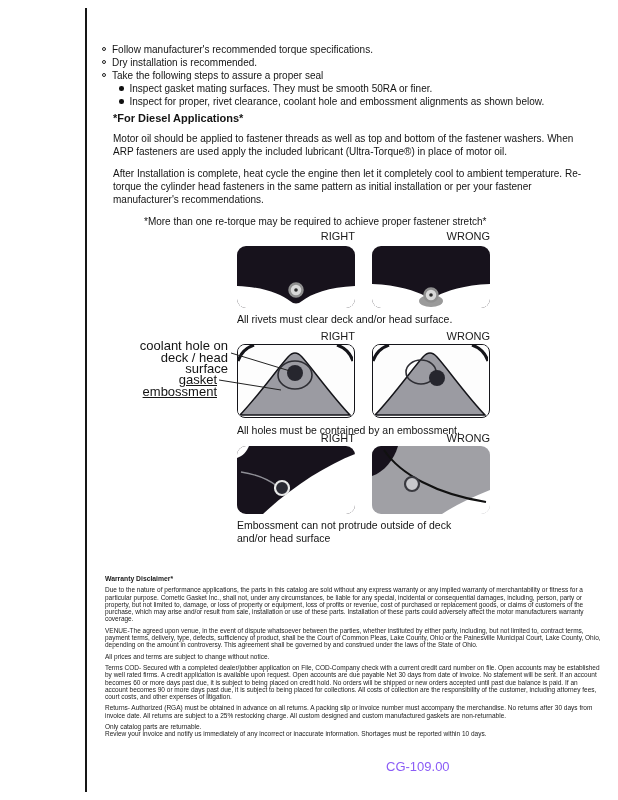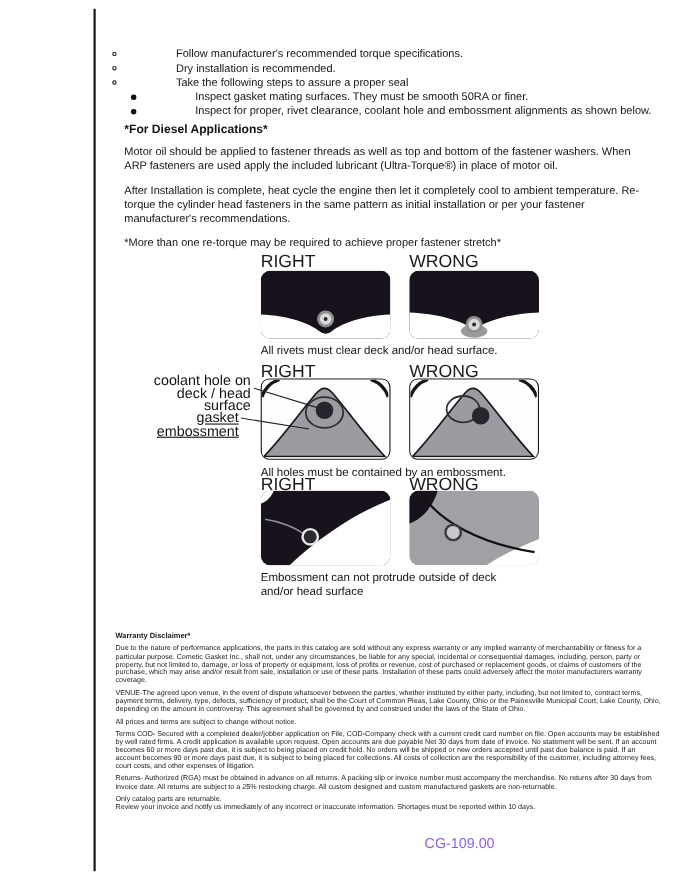"Follow manufacturer's recommended torque" .bline { gap: 48px -> none }
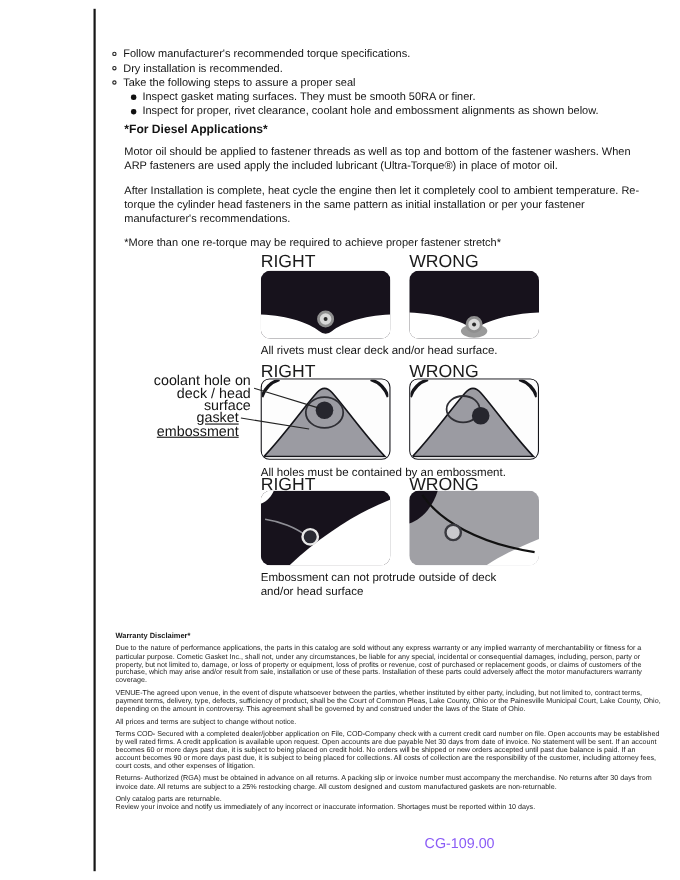"*More than one re-torque may" .diesel .note { margin-left: none -> 31px }
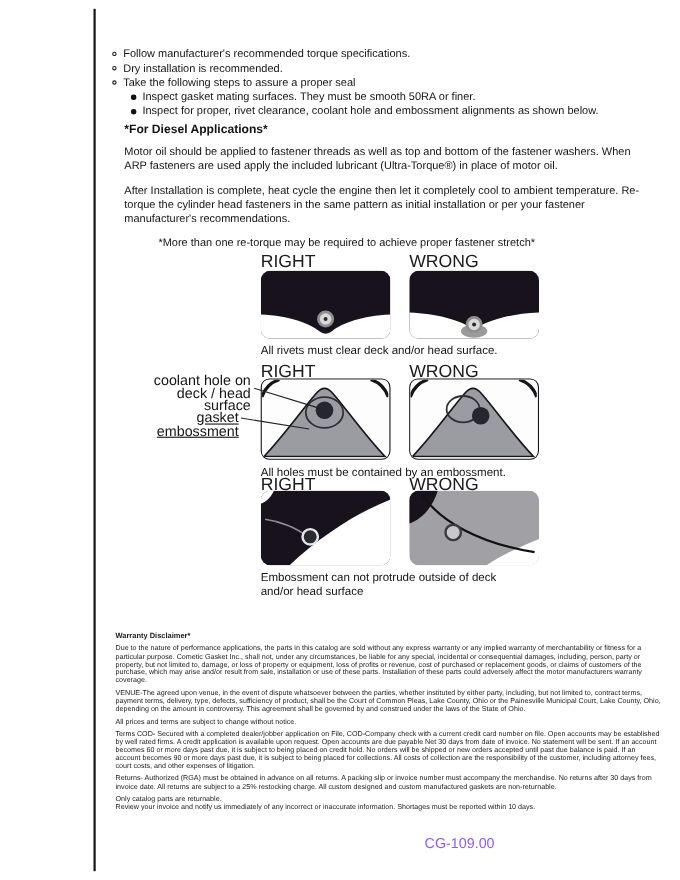"RIGHT" .d-label { font-size: 16px -> 11px; text-align: left -> right }
